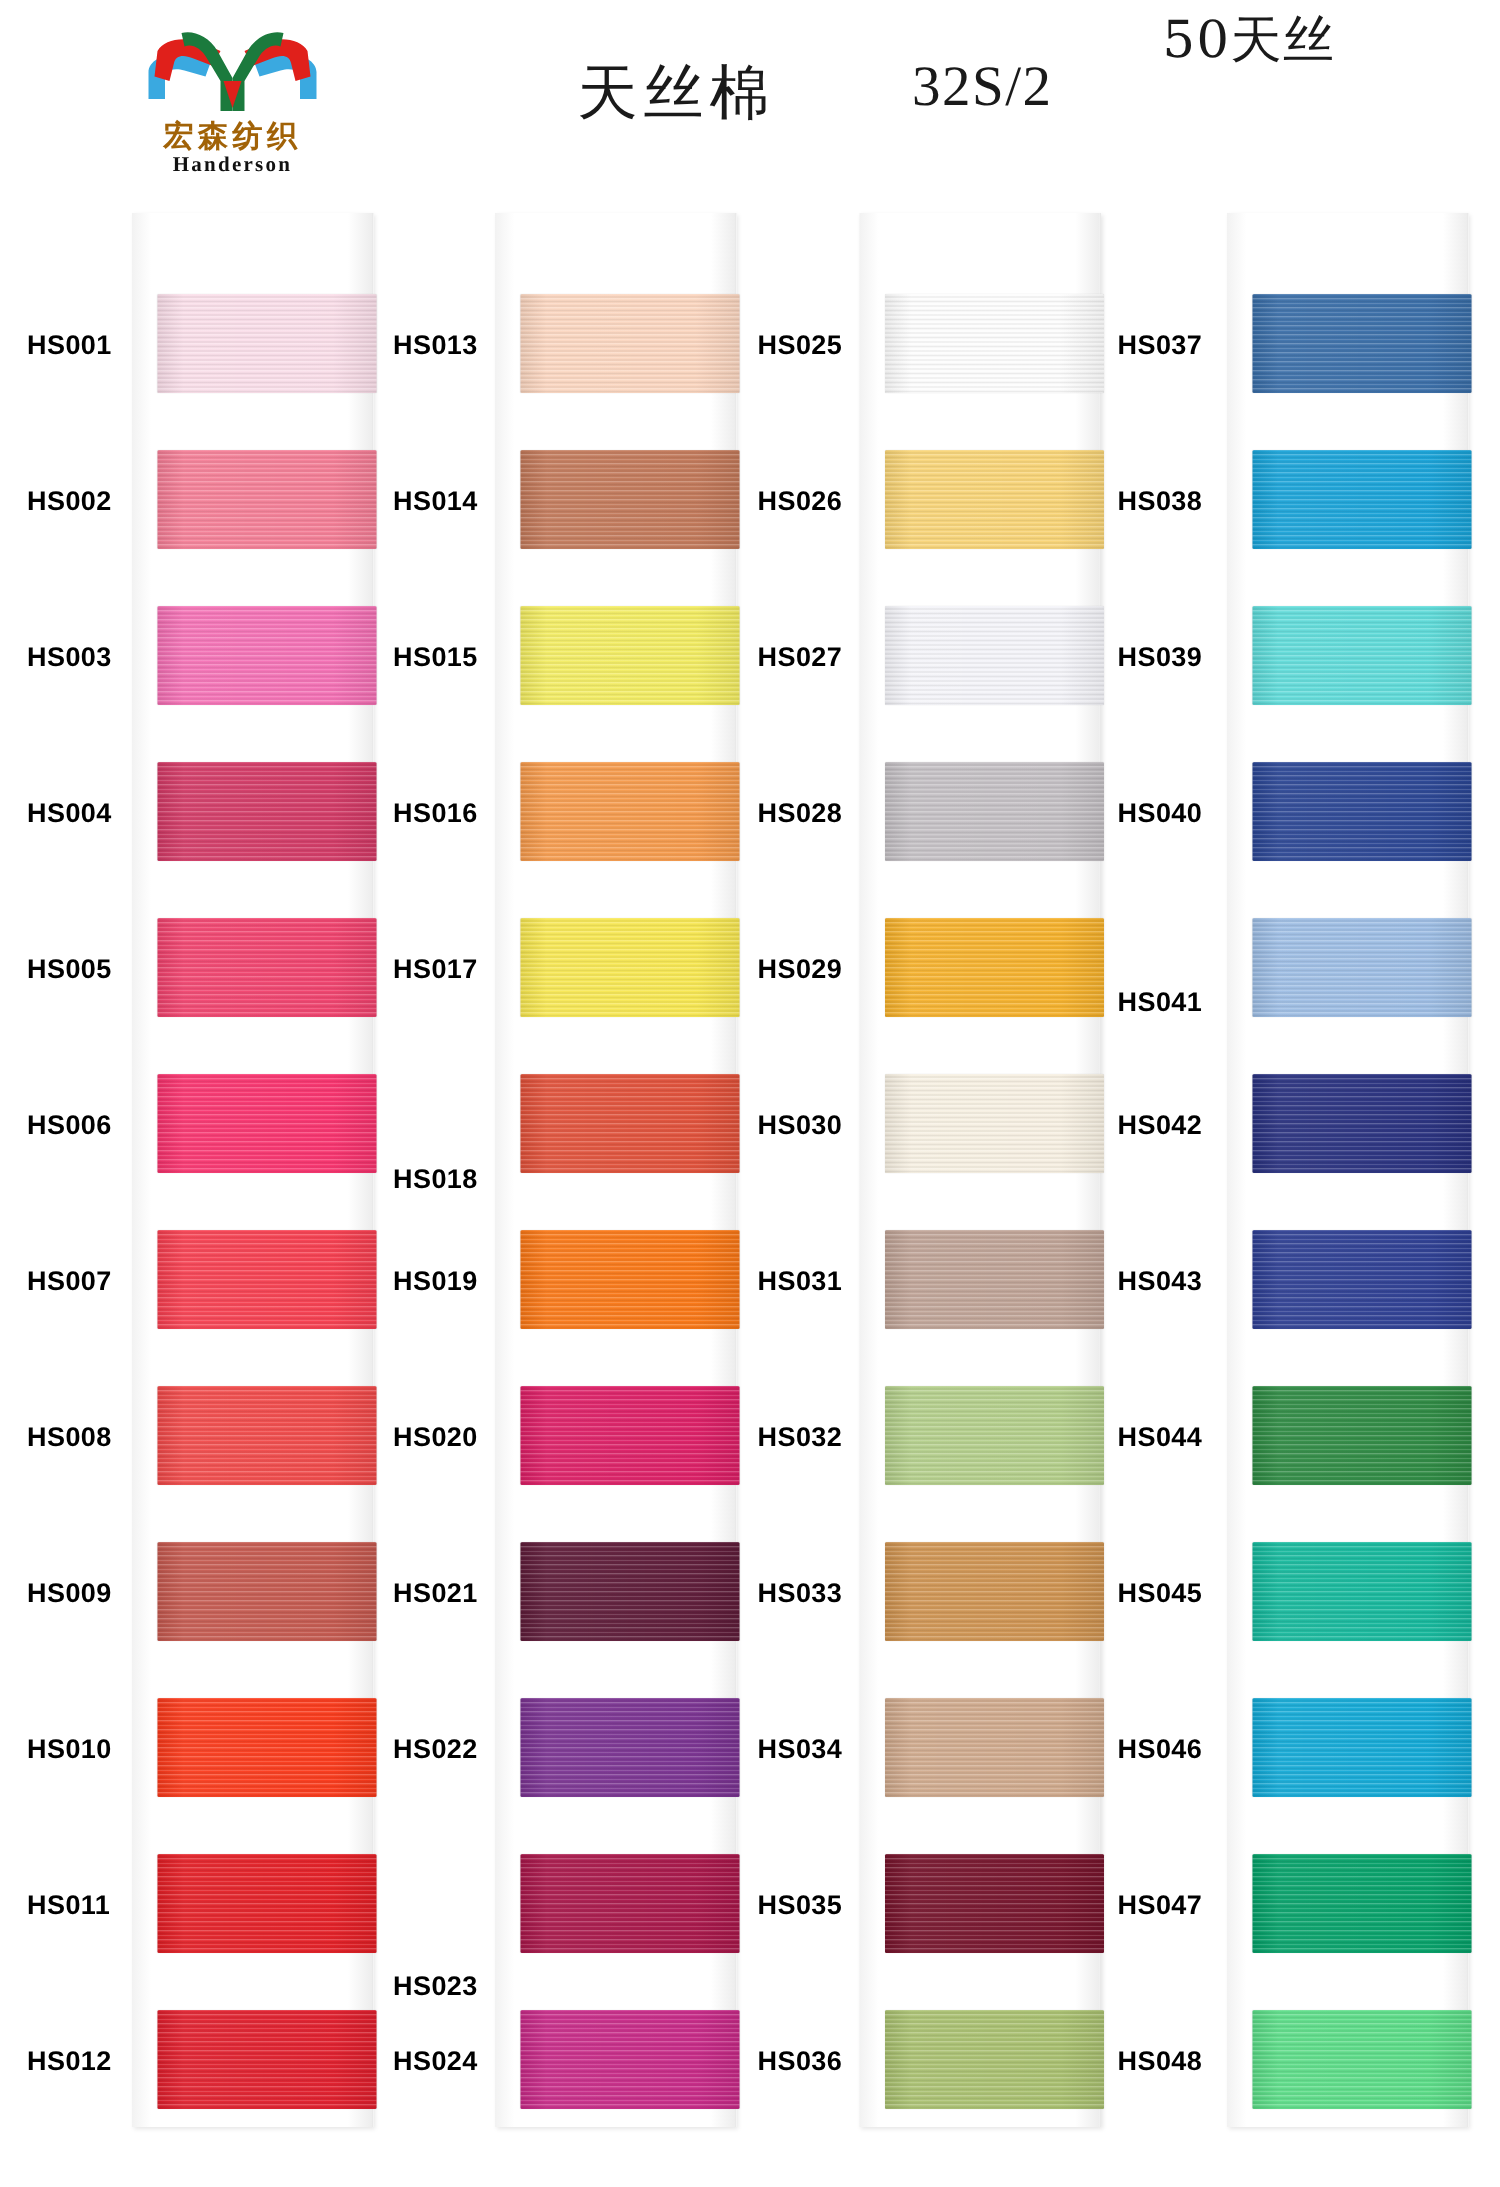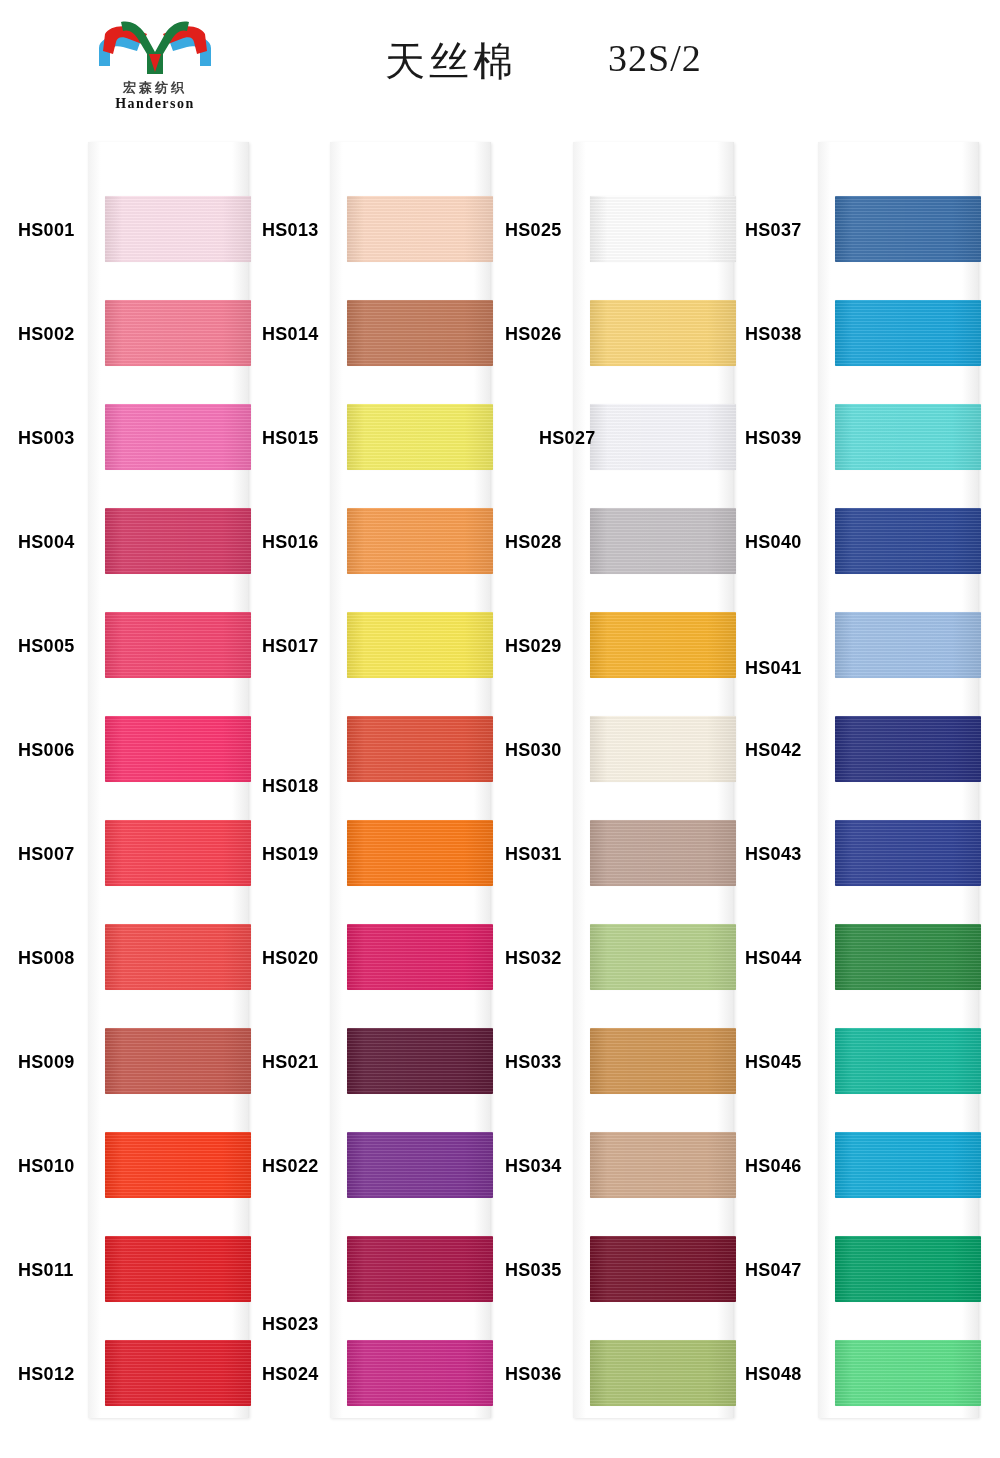"50天丝" div { html: none -> <div>50天丝</div> }
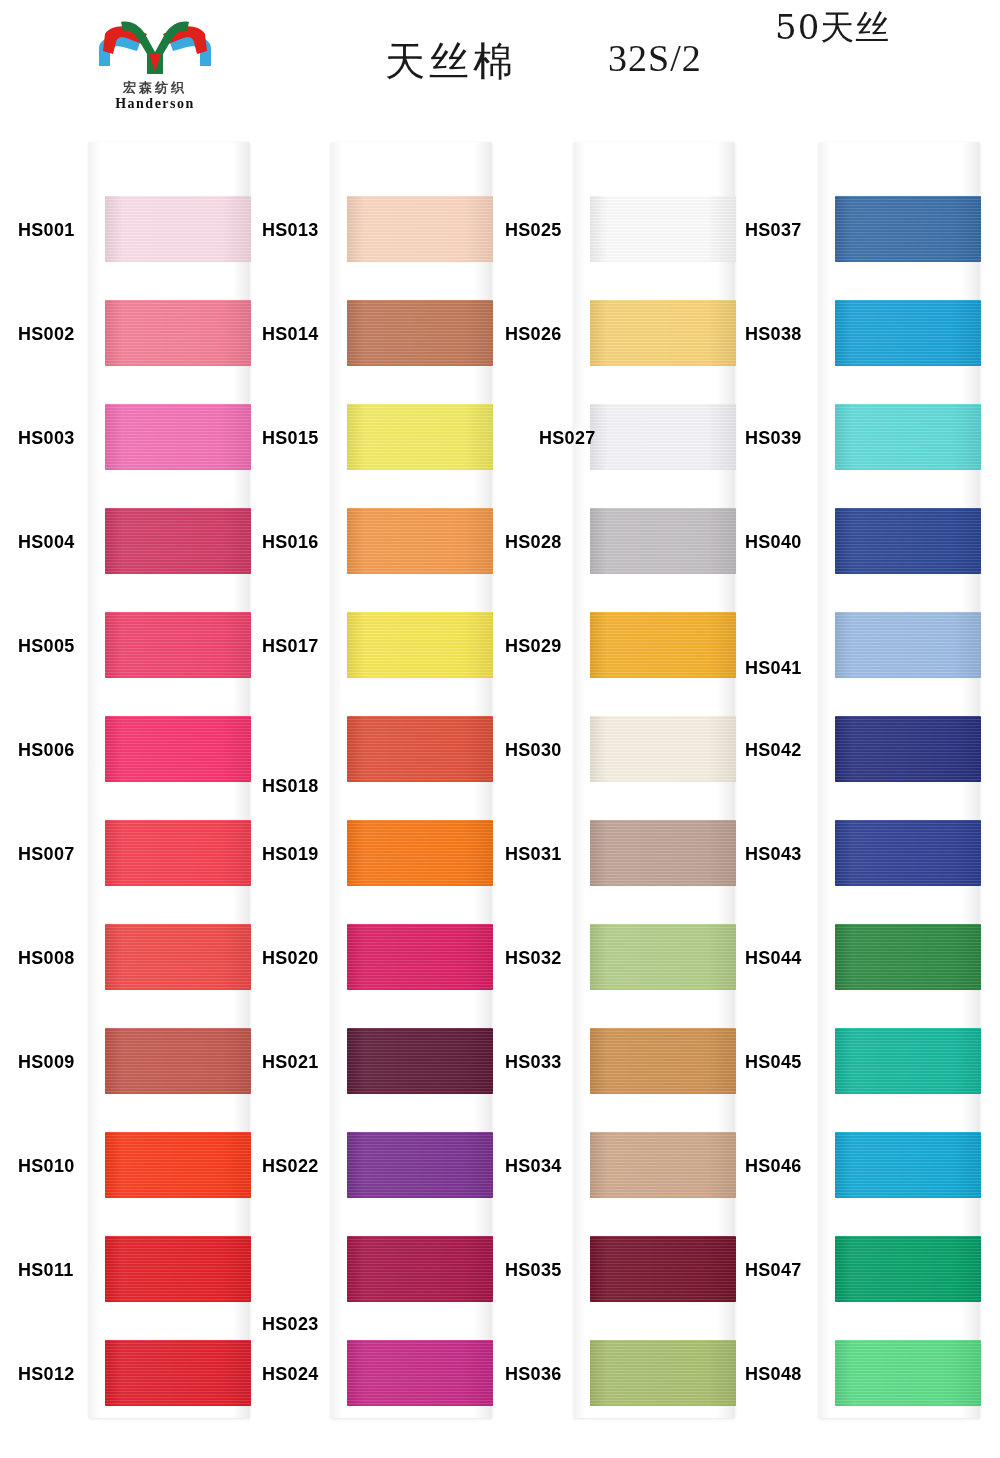"宏森纺织" #logo-cn { color: #404040 -> #a16207; font-size: 13px -> 20px }
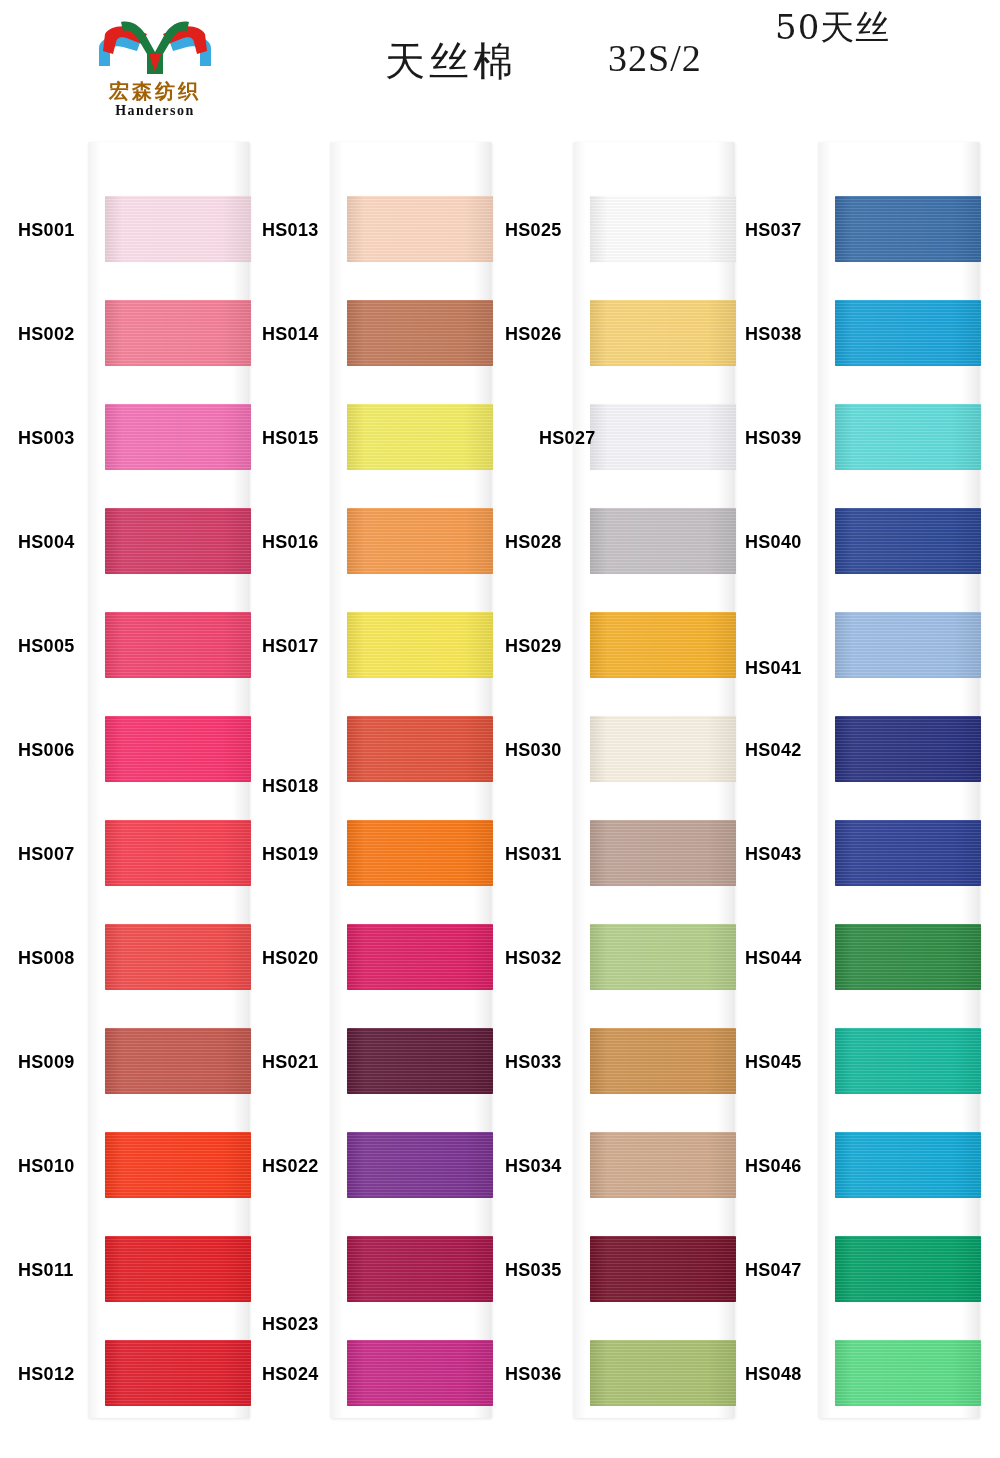"HS027" div.code { margin-left: 34px -> none }
